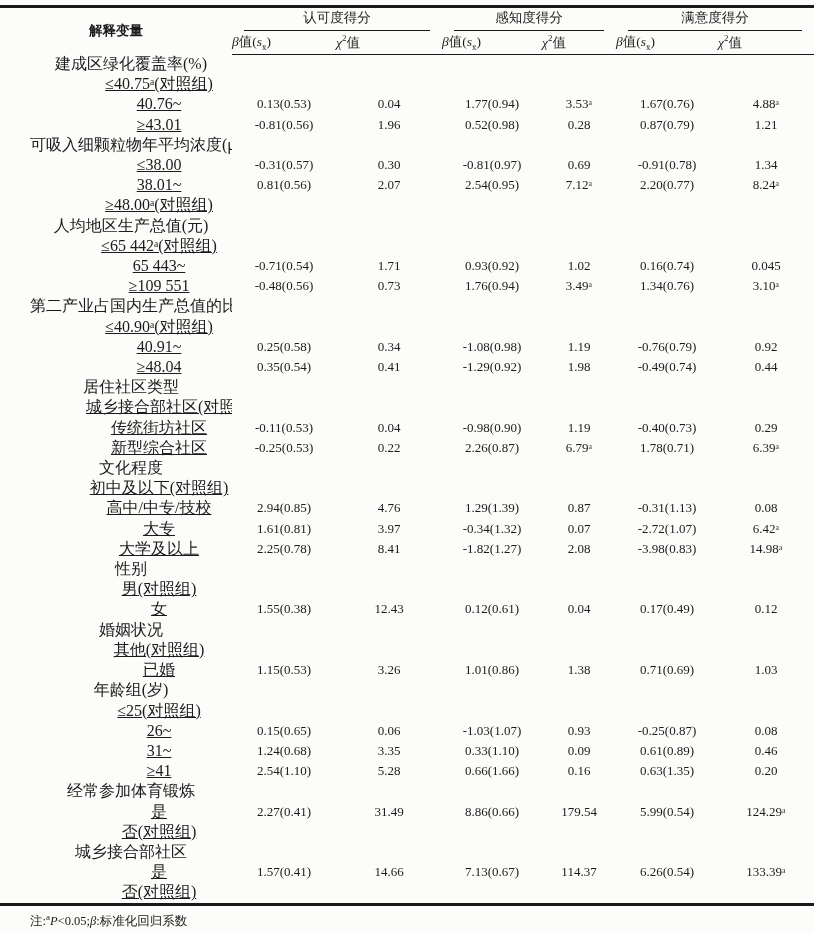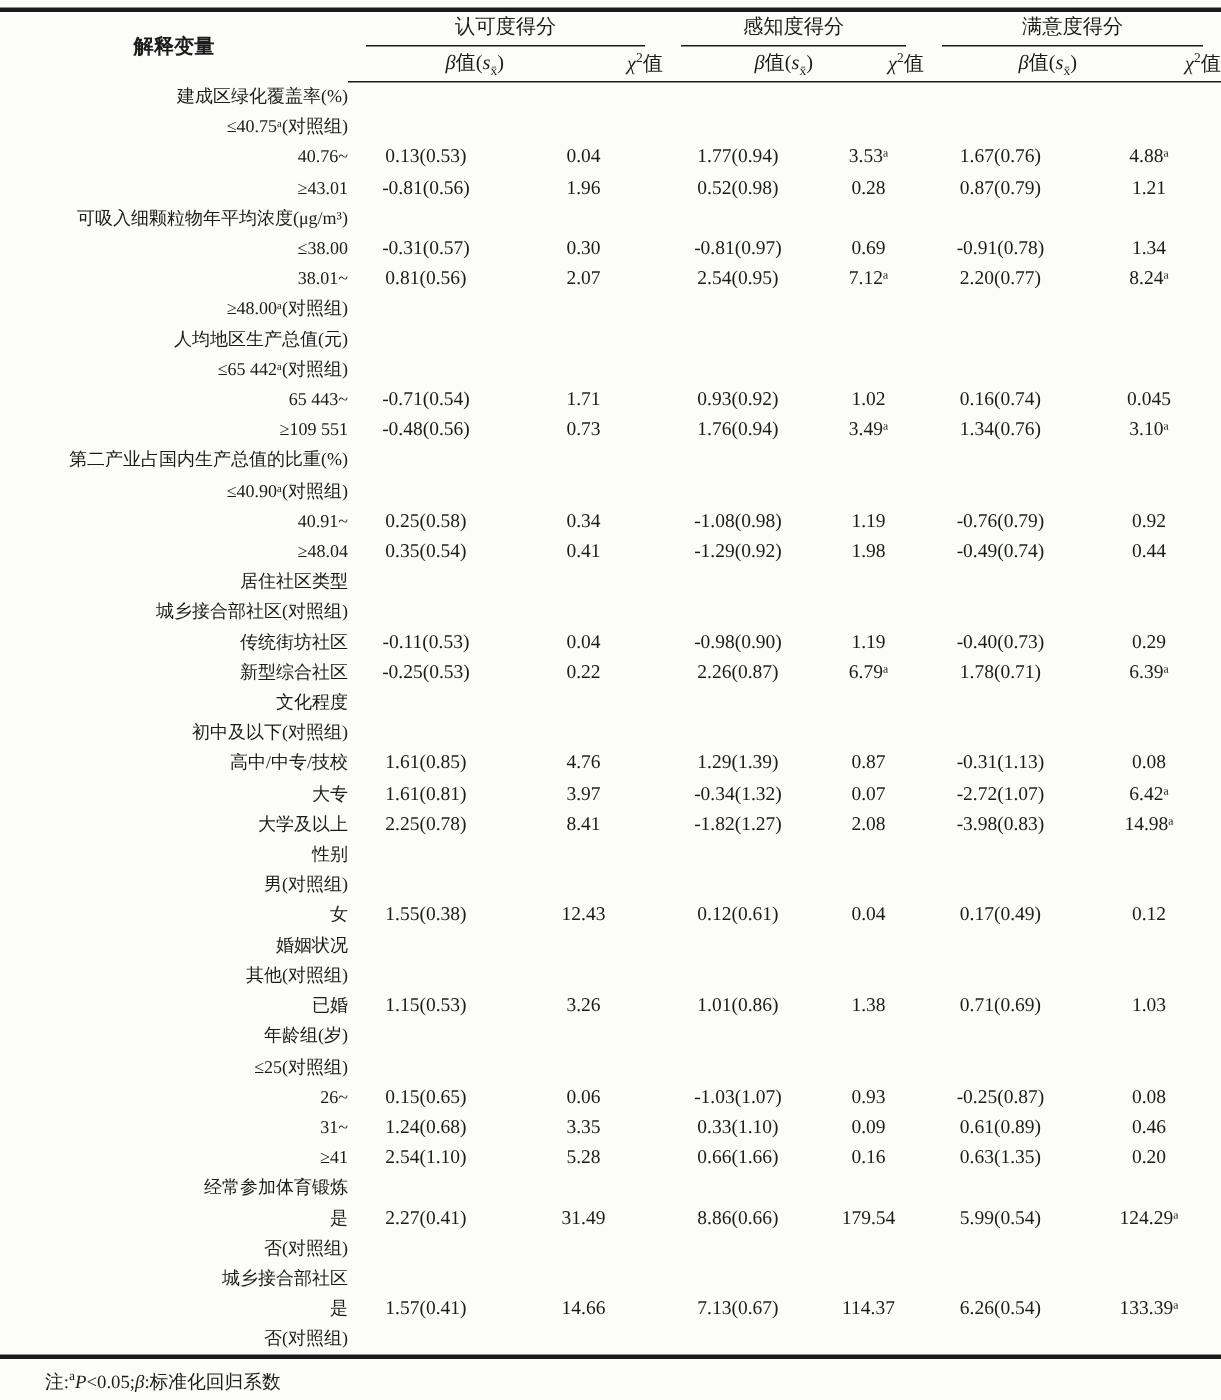"β值(sx̄)" thead tr.sub th { text-align: right -> left }
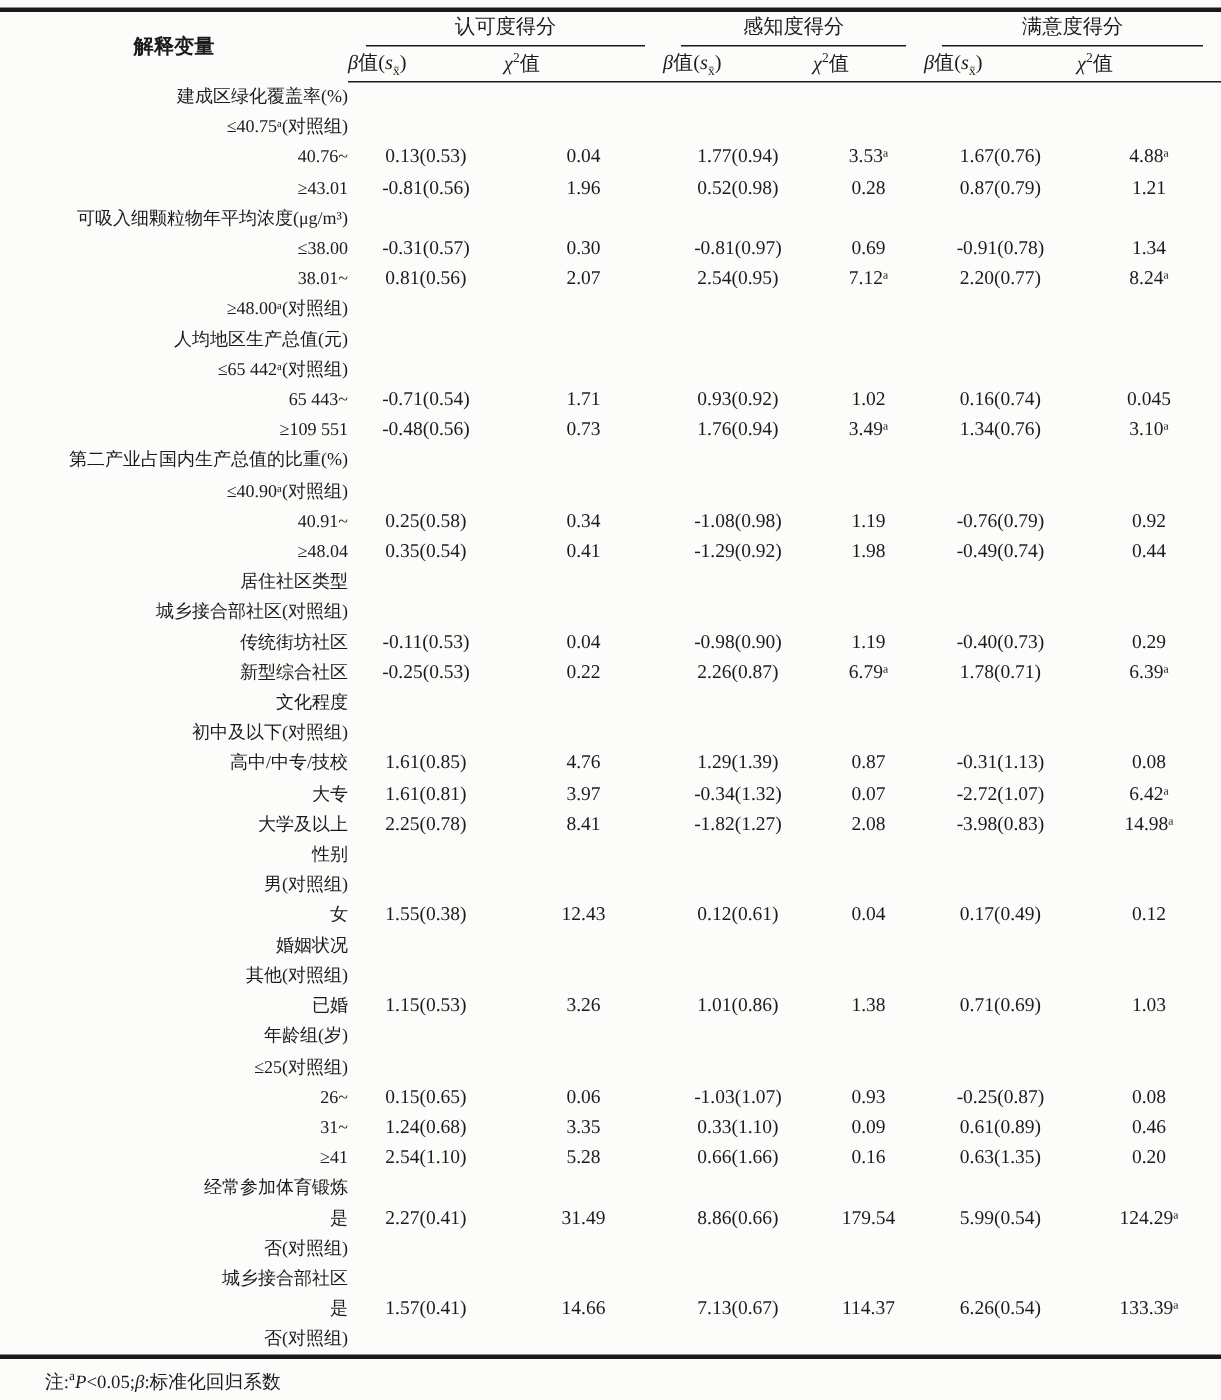"建成区绿化覆盖率(%)" tbody td.lbl { font-size: 12px -> 16px; text-align: right -> center }
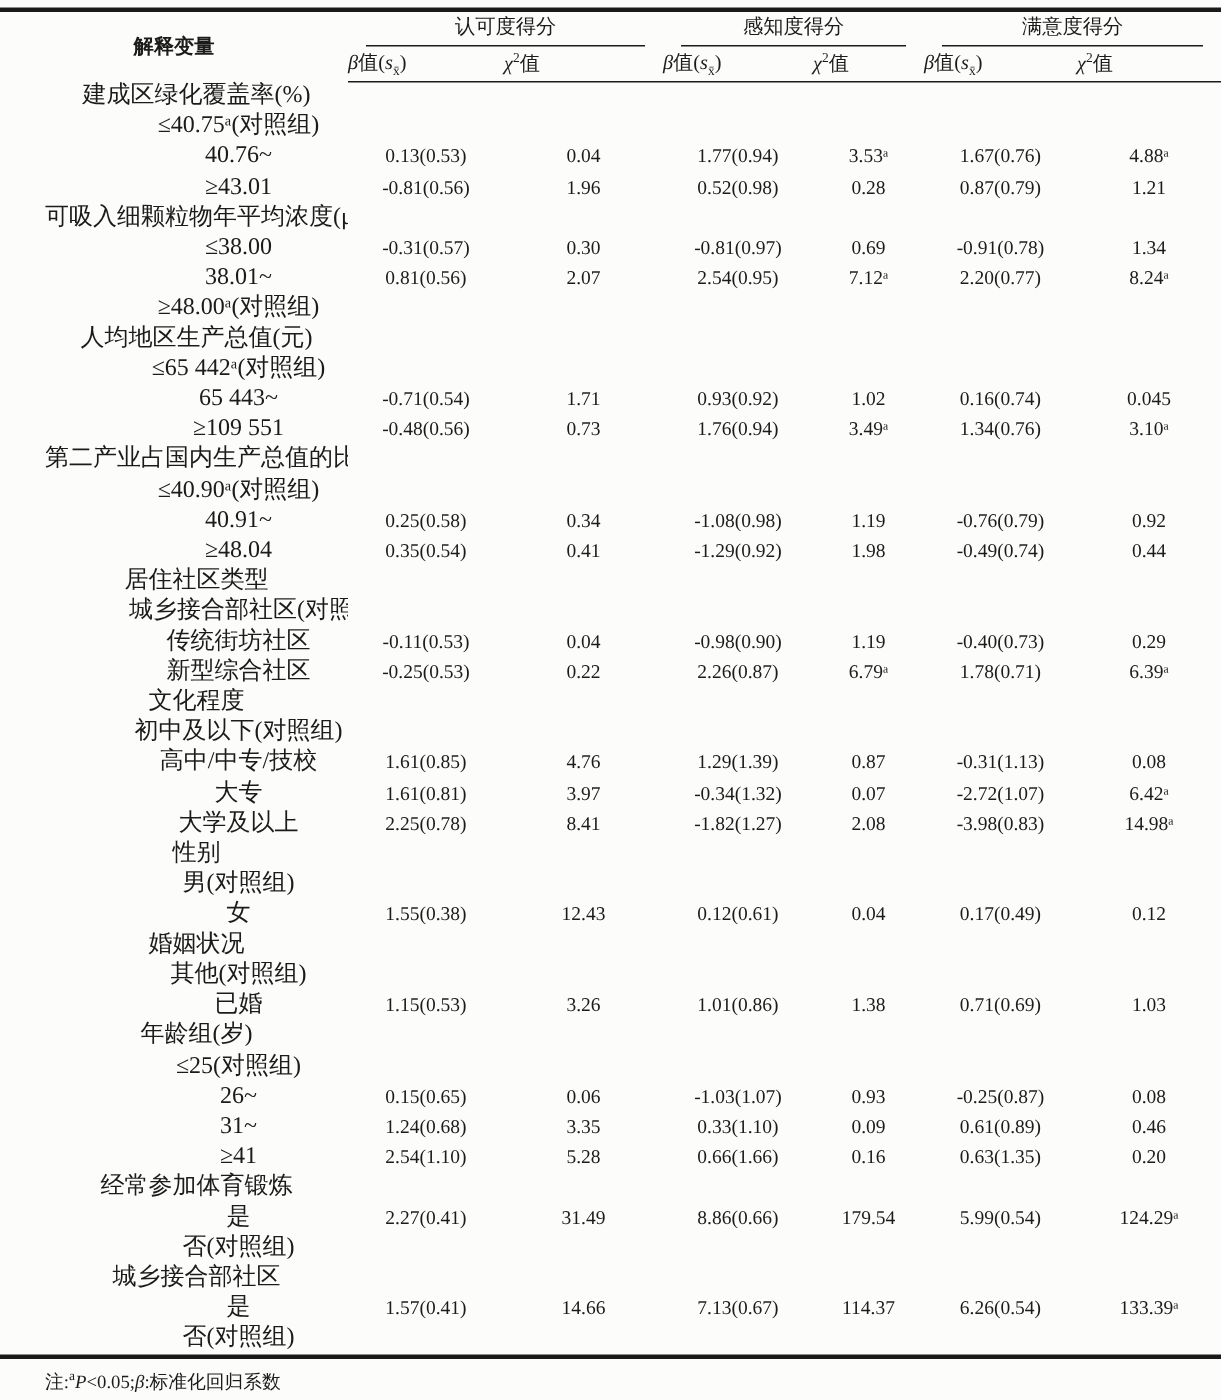"≤40.75ᵃ(对照组)" tbody td.lbl.indent { text-decoration: none -> underline }
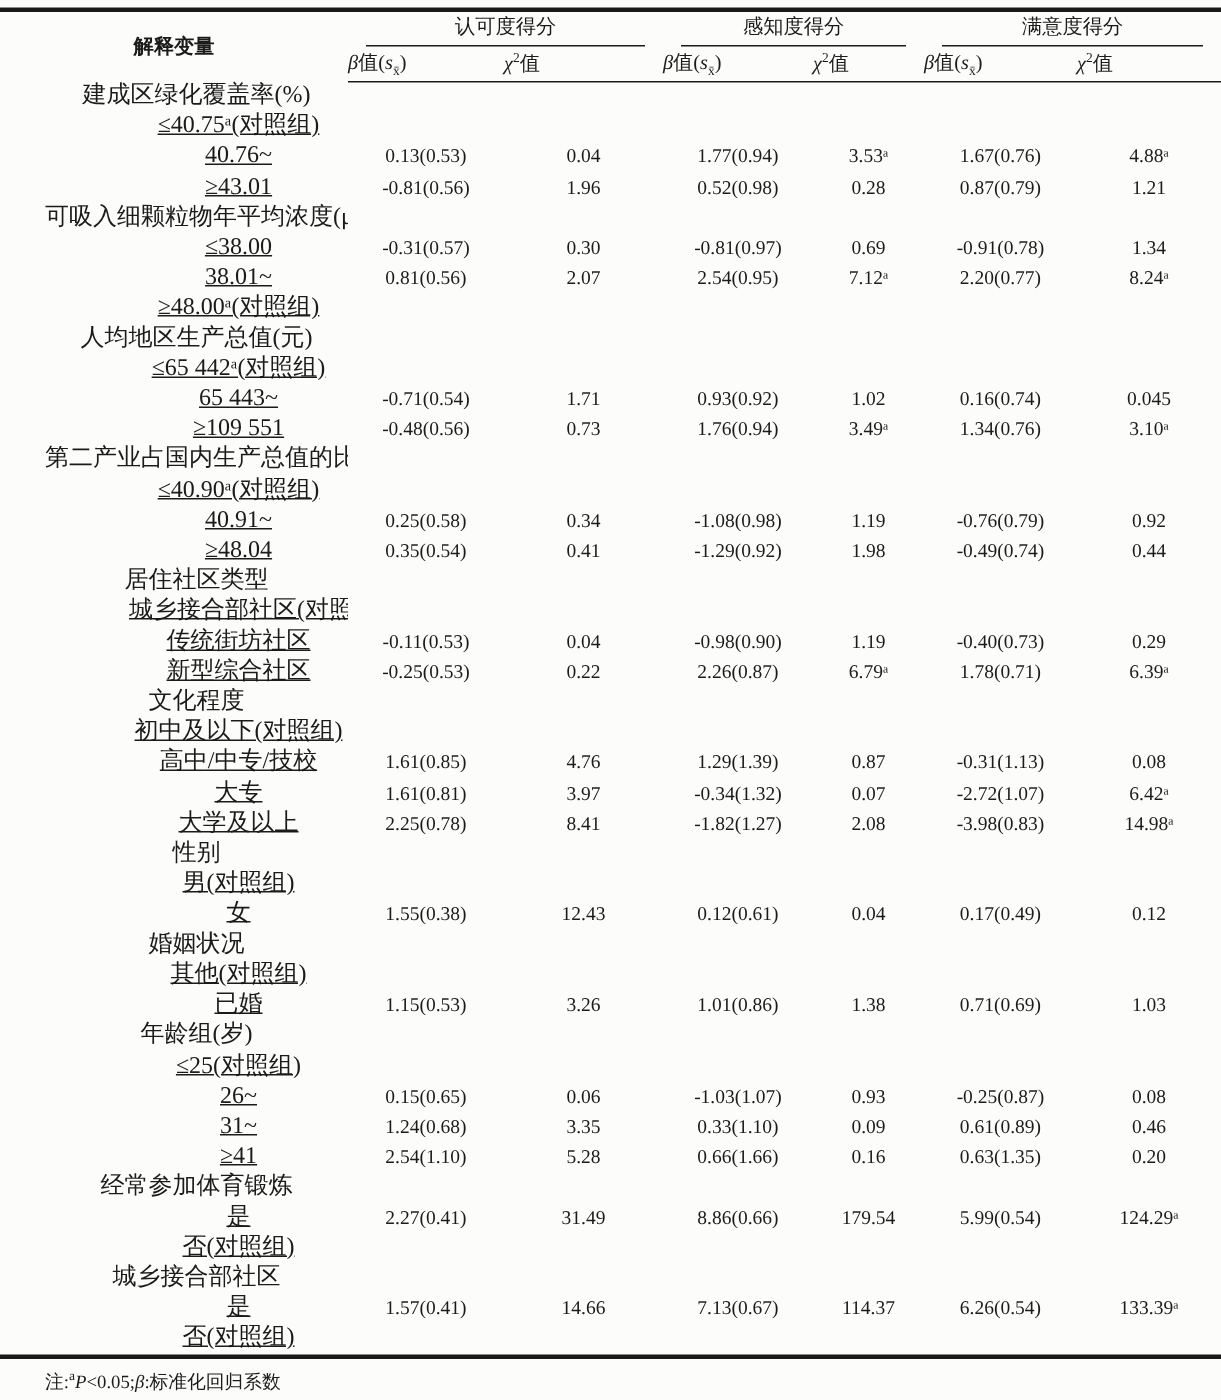"1.61(0.85)" td.num { text: 1.61 -> 2.94 }
